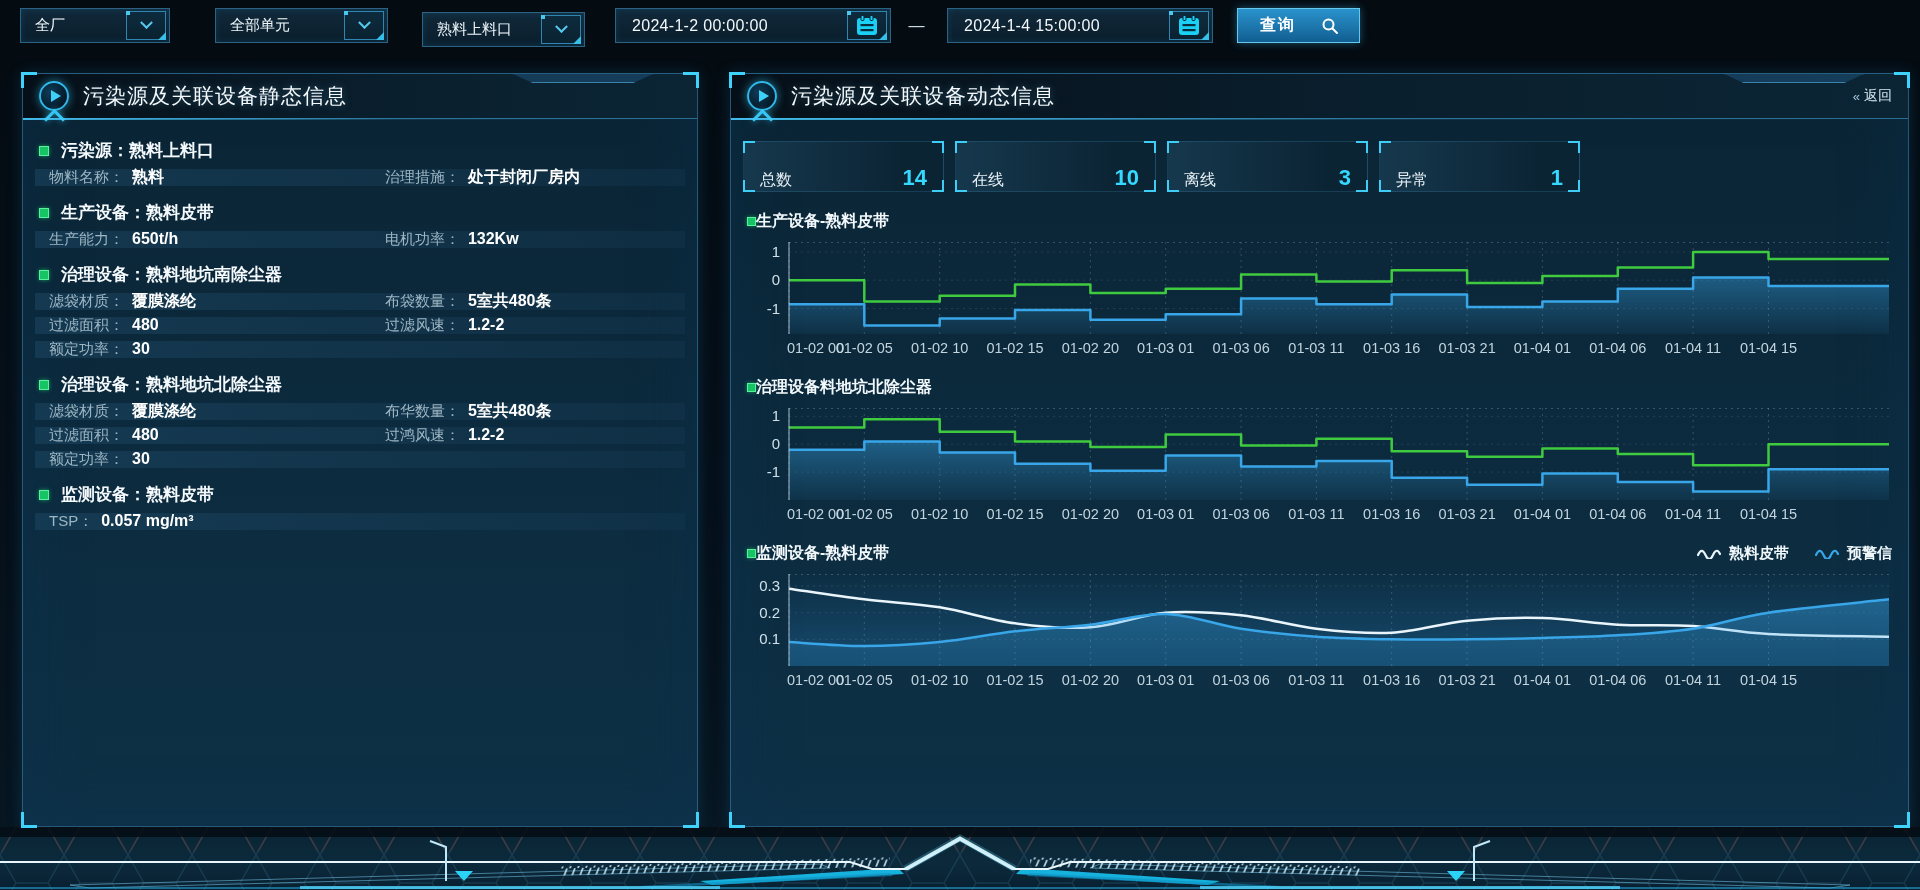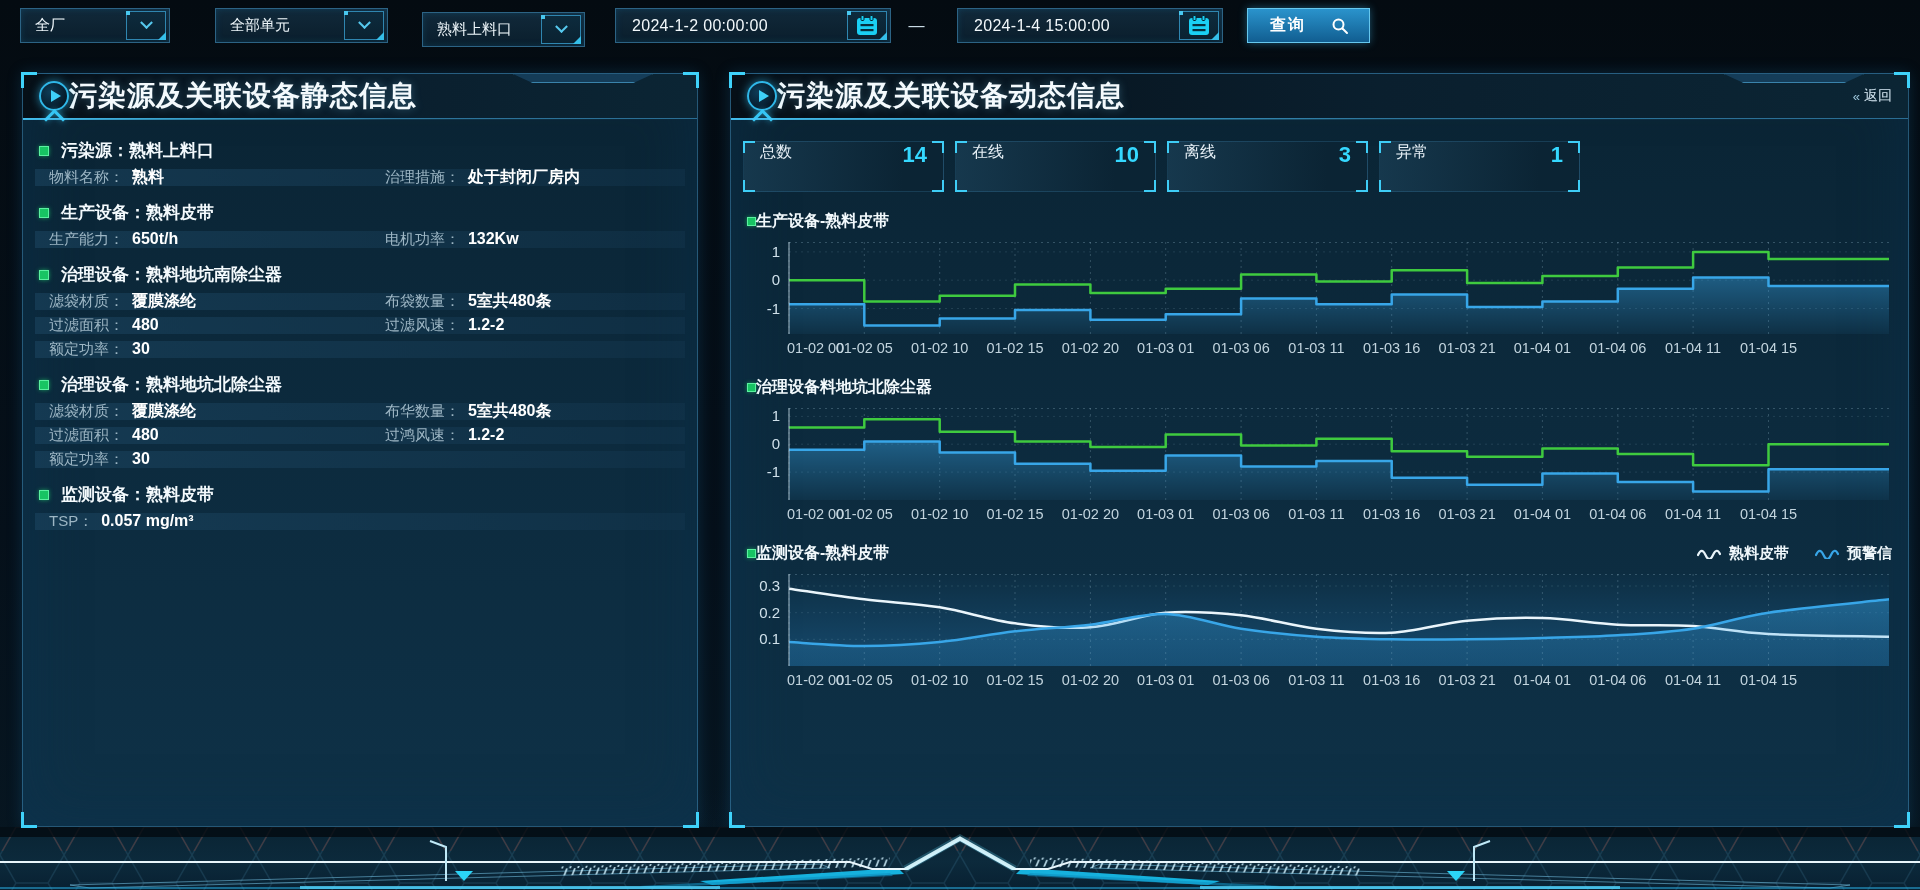"2024-1-4 15:00:00" .date2 { margin-left: 28px -> 18px }
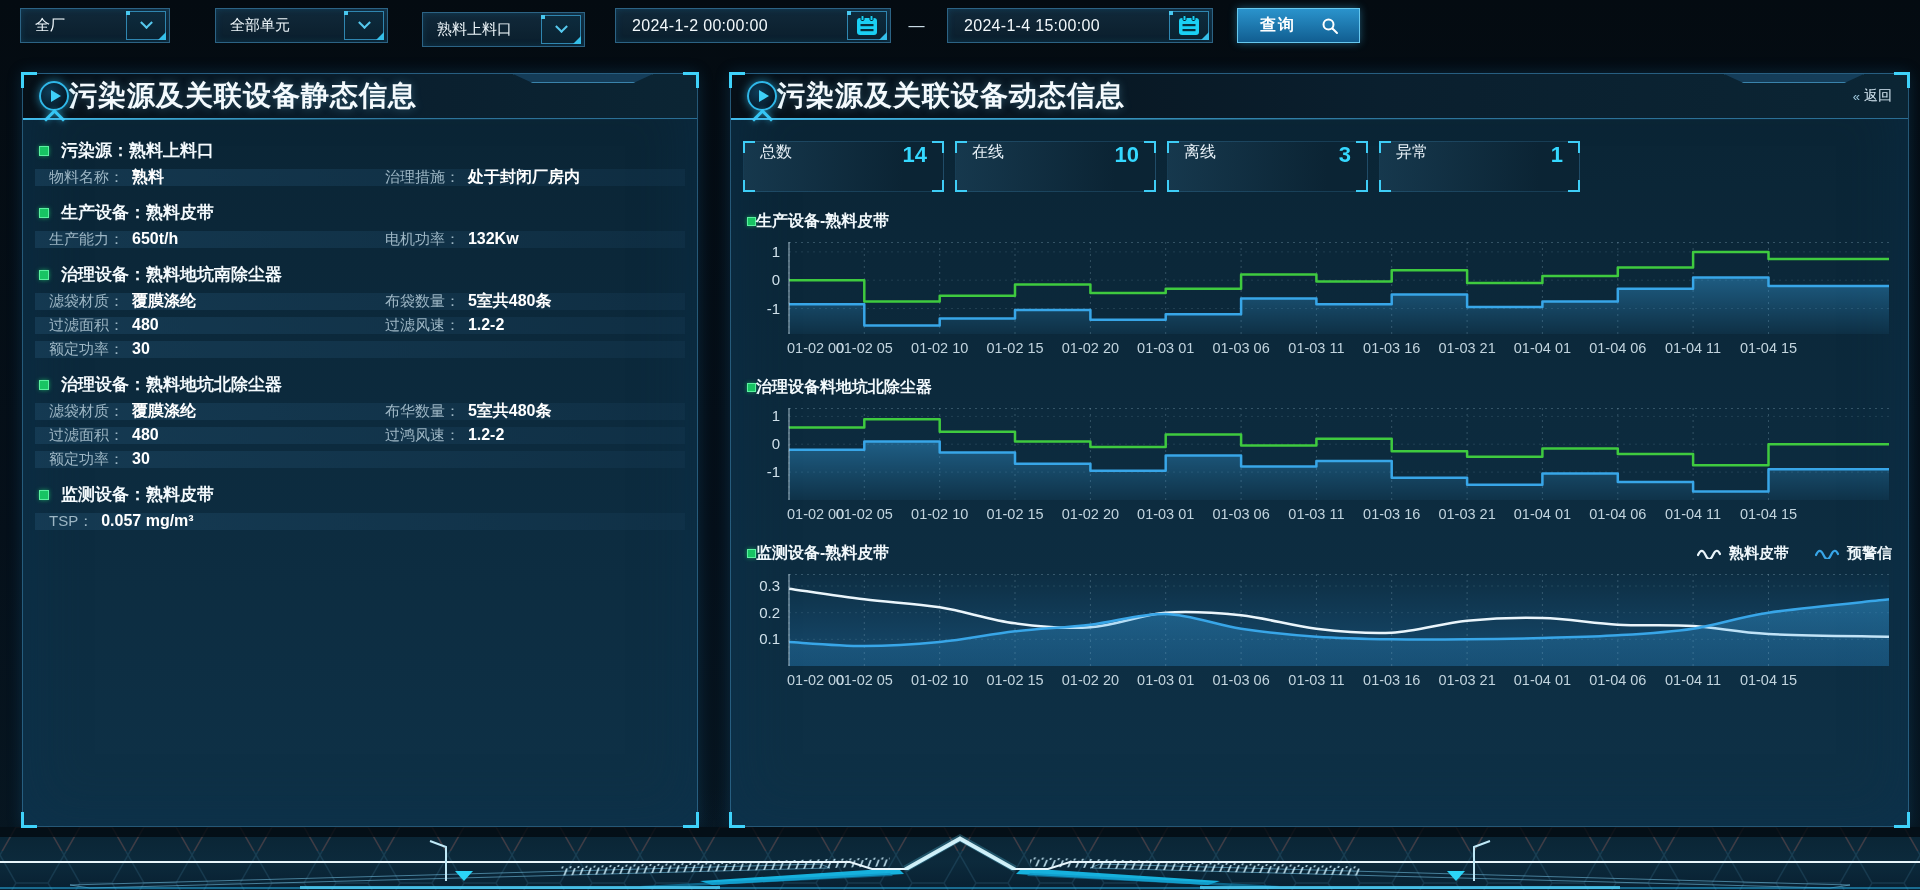"污染源及关联设备静态信息" .panel-title { font-size: 28px -> 21px; font-weight: bold -> normal; margin-left: none -> 14px }
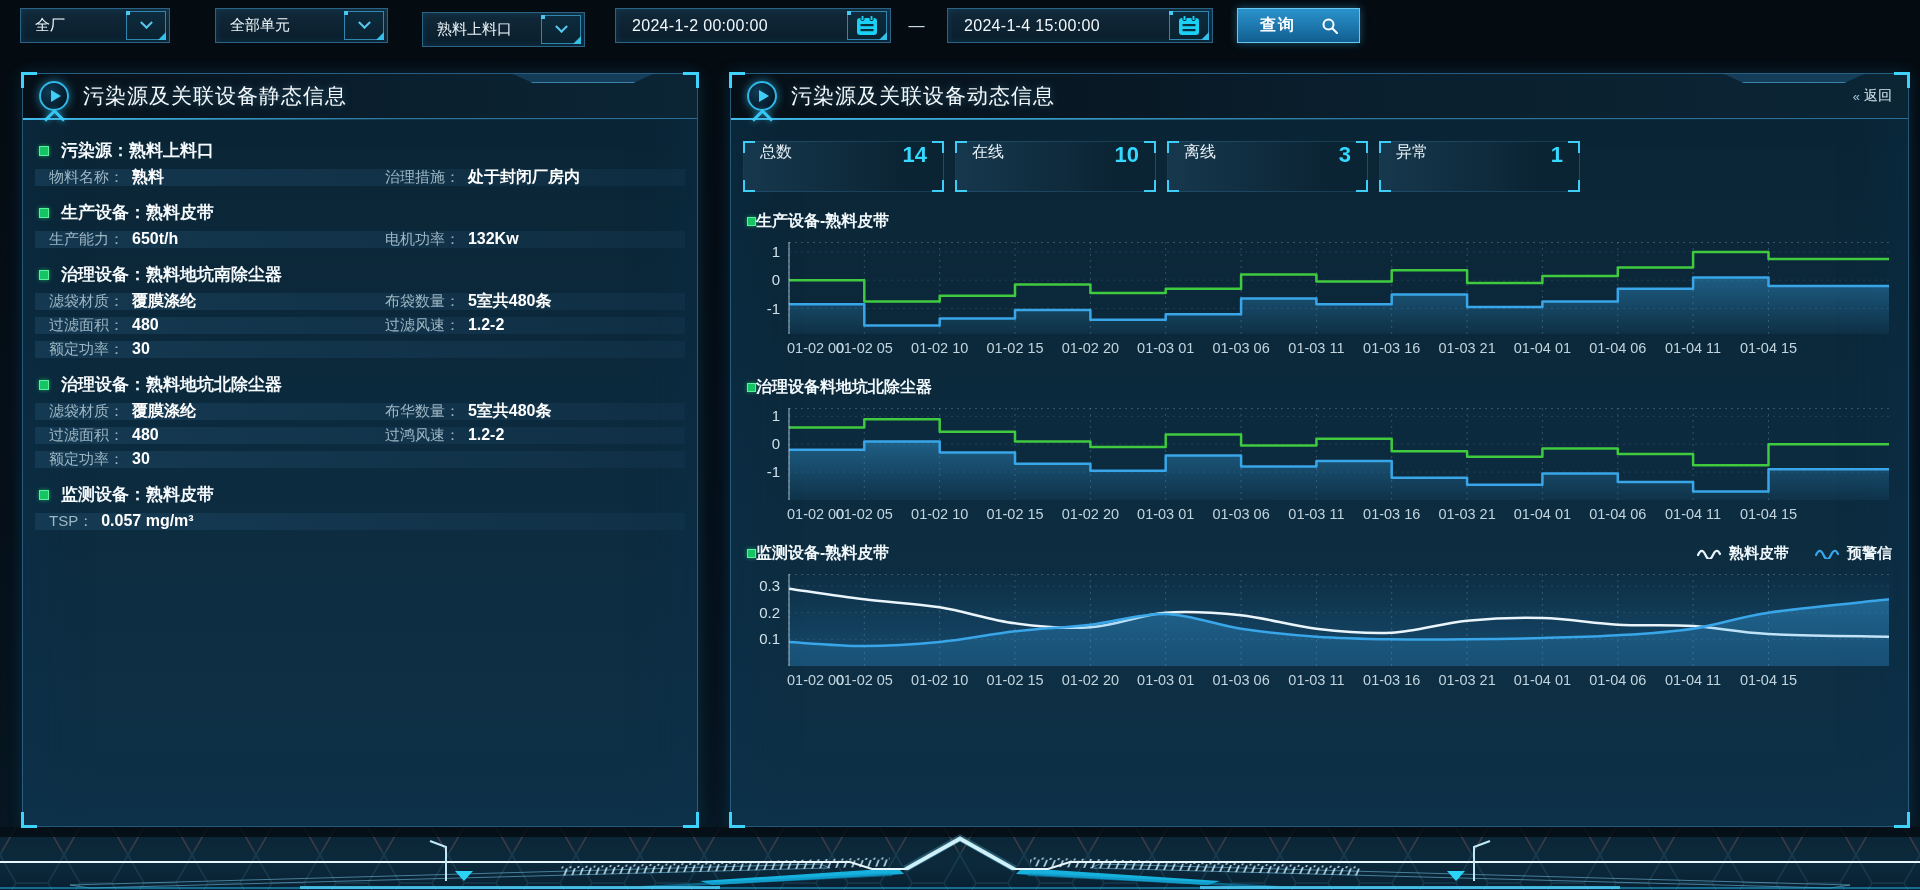"总数" .stat-card { align-items: flex-start -> flex-end }
